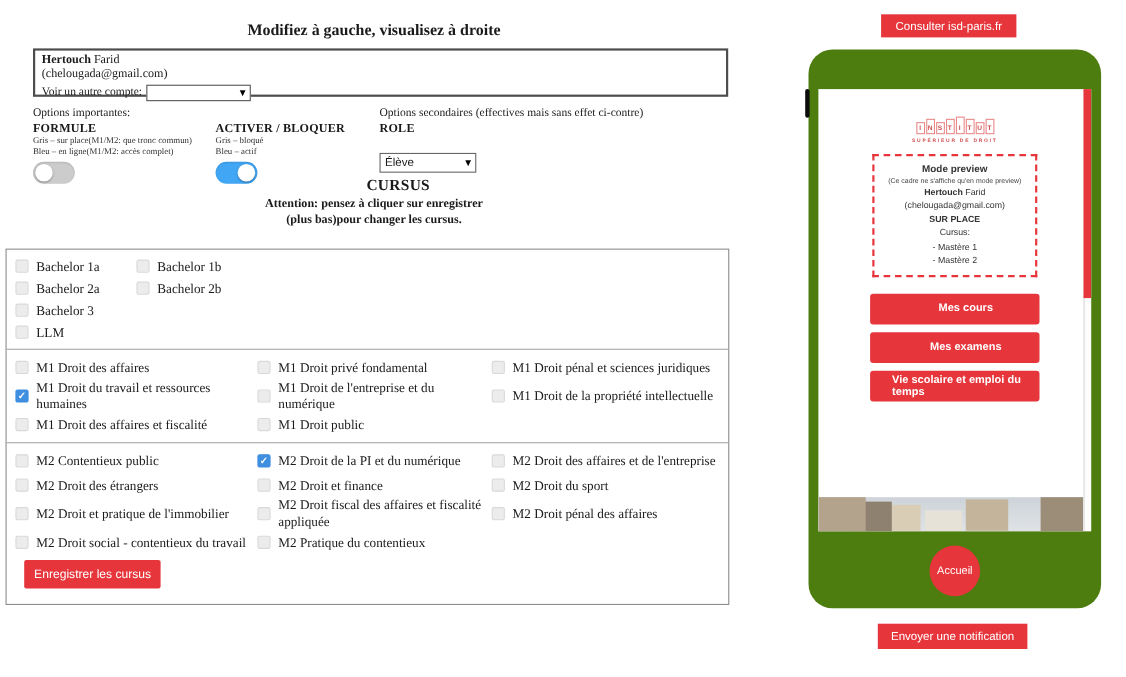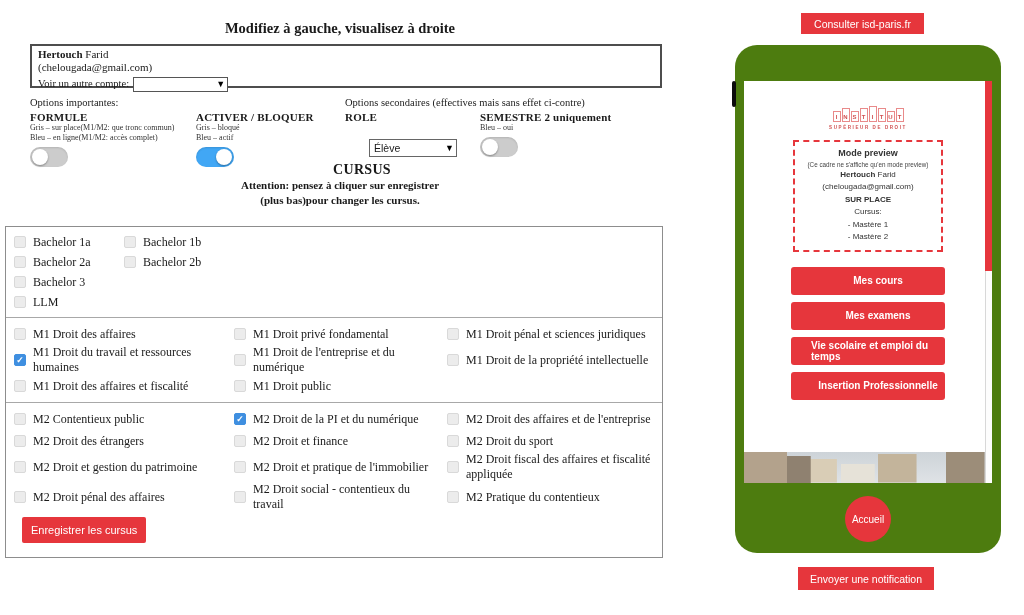"SEMESTRE 2 uniquement" div.opt-col { html: <div> <div>SEMESTRE 2 uniquement</div> <div>Bleu – oui</div> <div> <span></span> </div> </div> -> none }
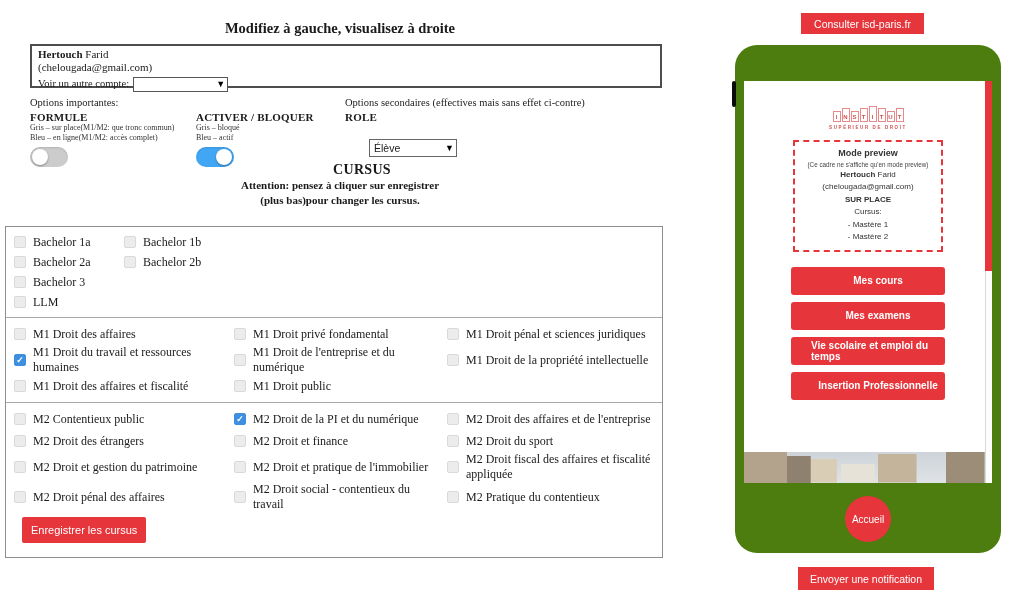"Élève" .sel-role { margin-left: 24px -> none }
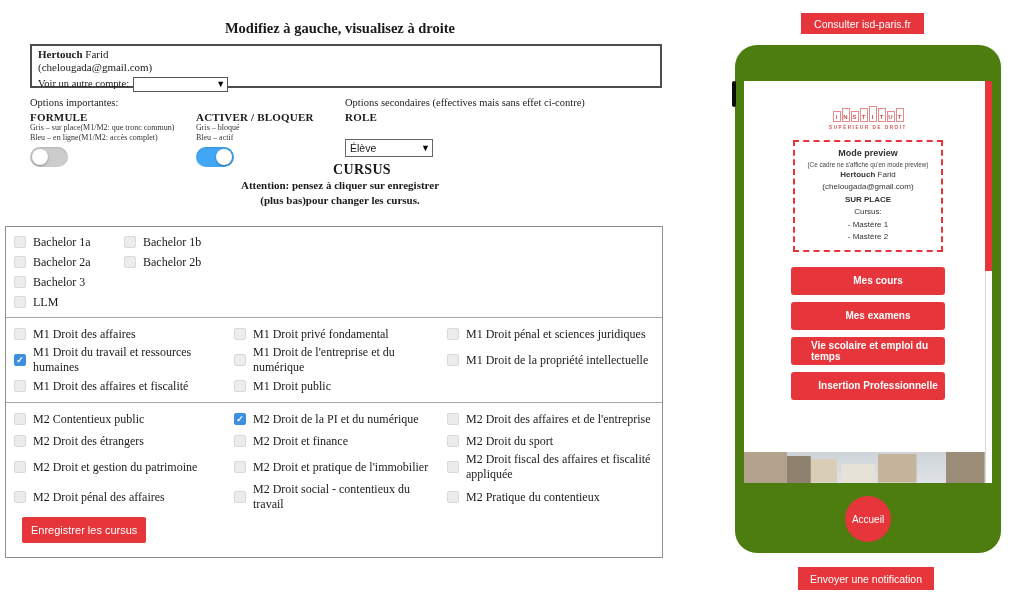"Insertion Professionnelle" div.phone-btn { html: <div>Insertion Professionnelle</div> -> none }
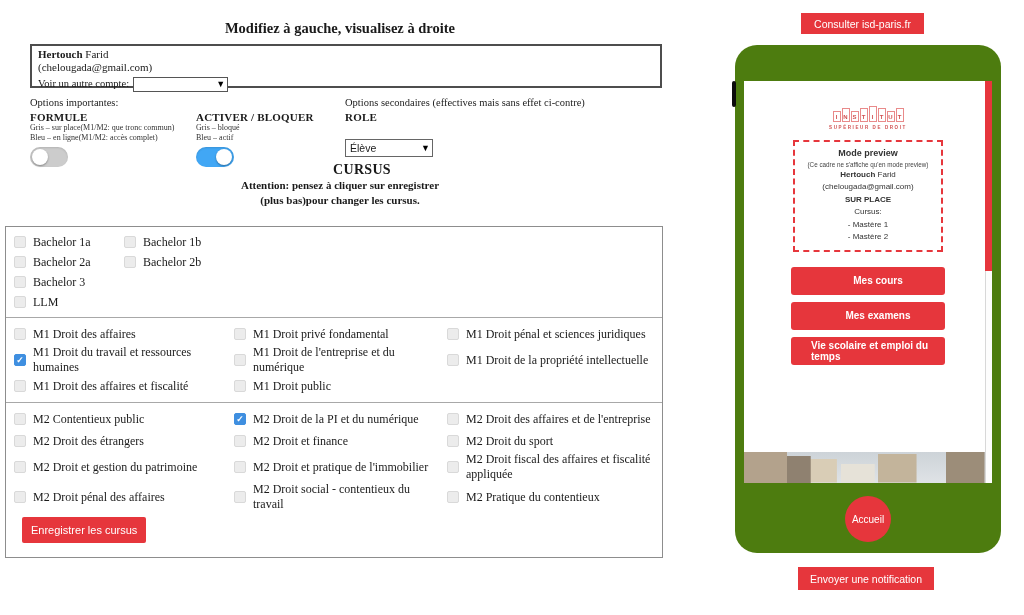"M2 Droit et gestion du" label.chk-item { html: <label> <span></span> <span>M2 Droit et gestion du patrimoine</span> </label> -> none }
